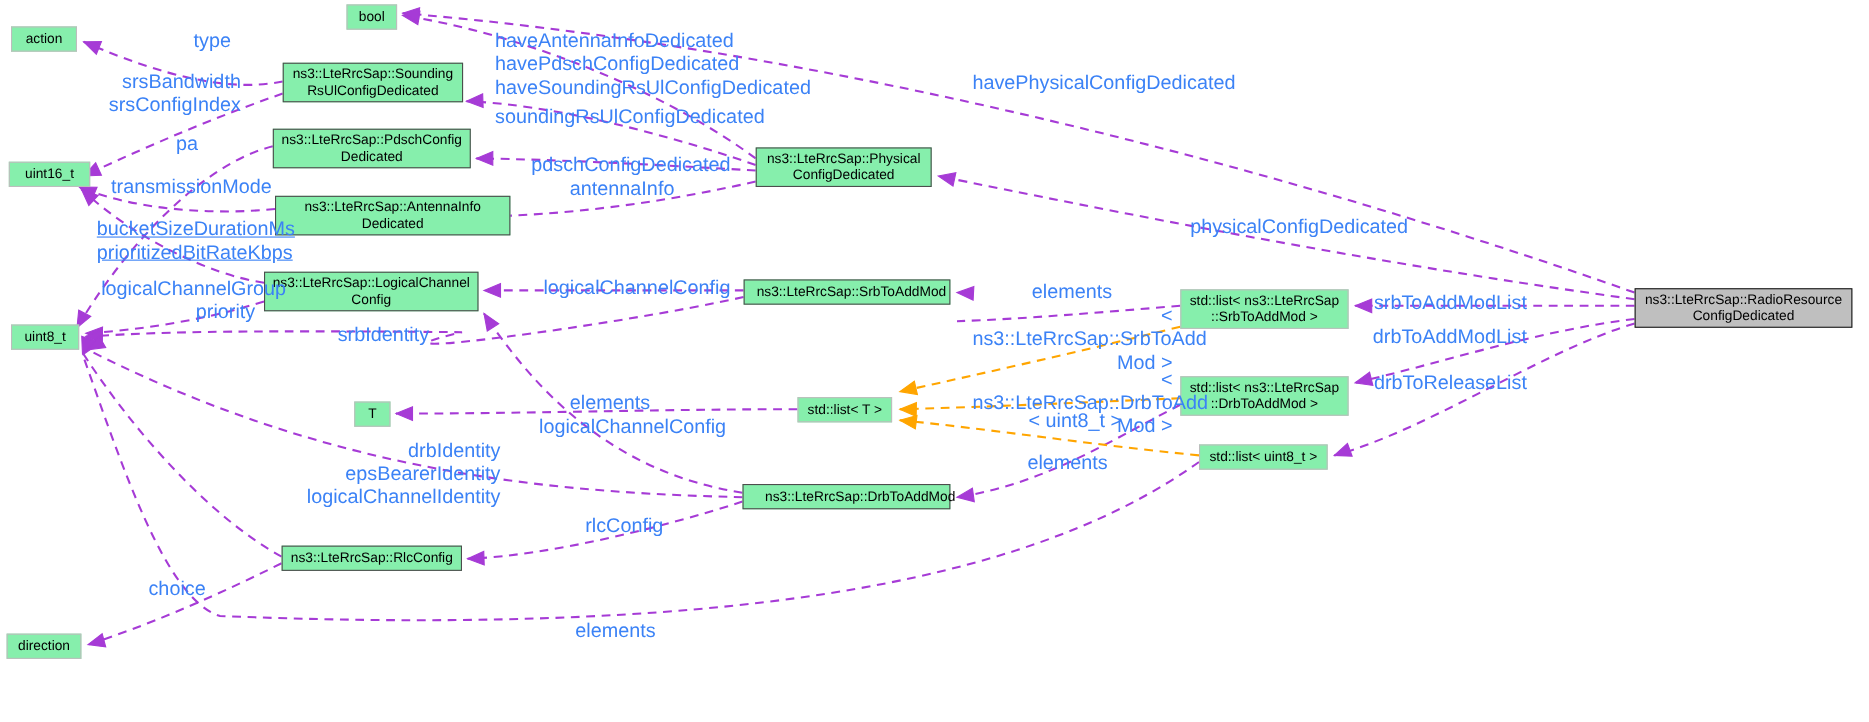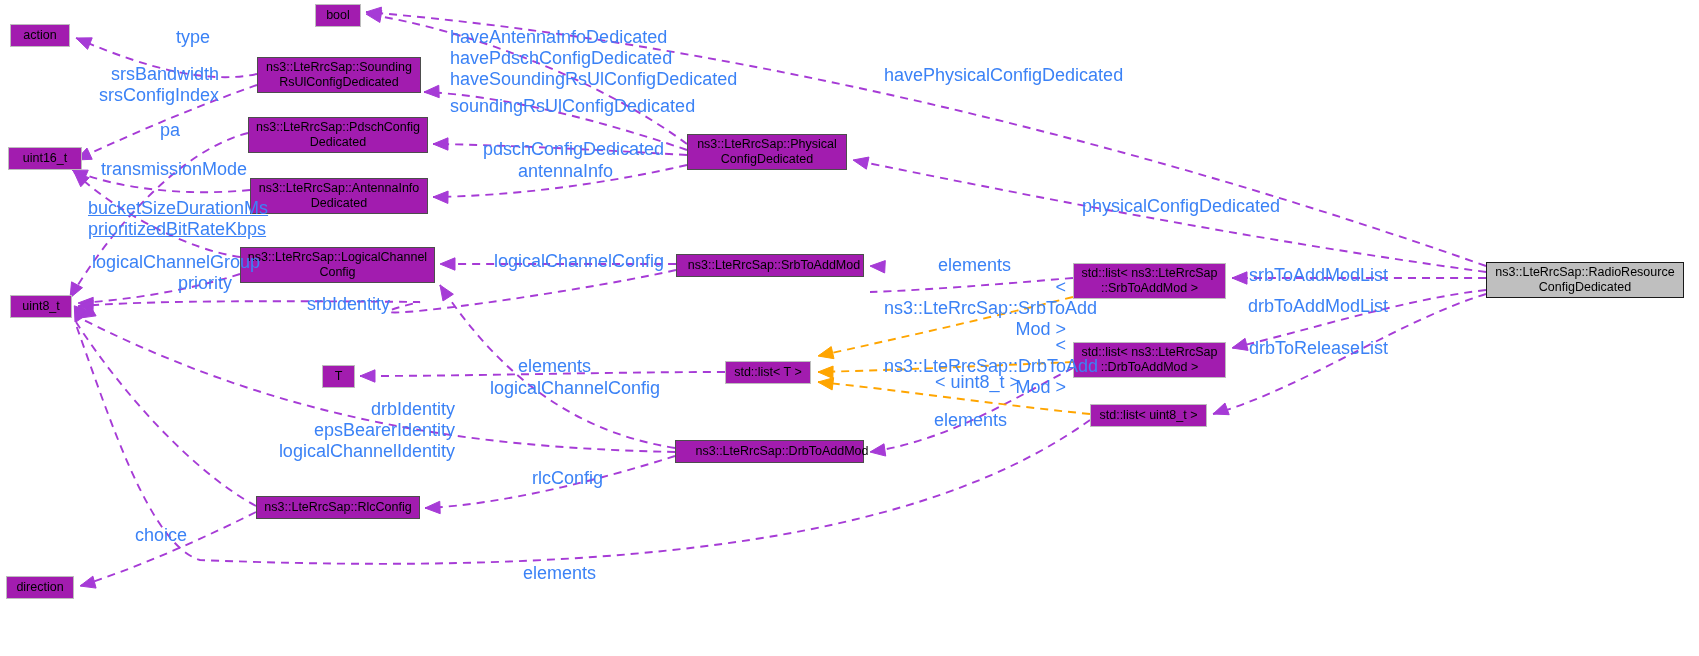"bool" .node { background: #a21caf -> #86efac }
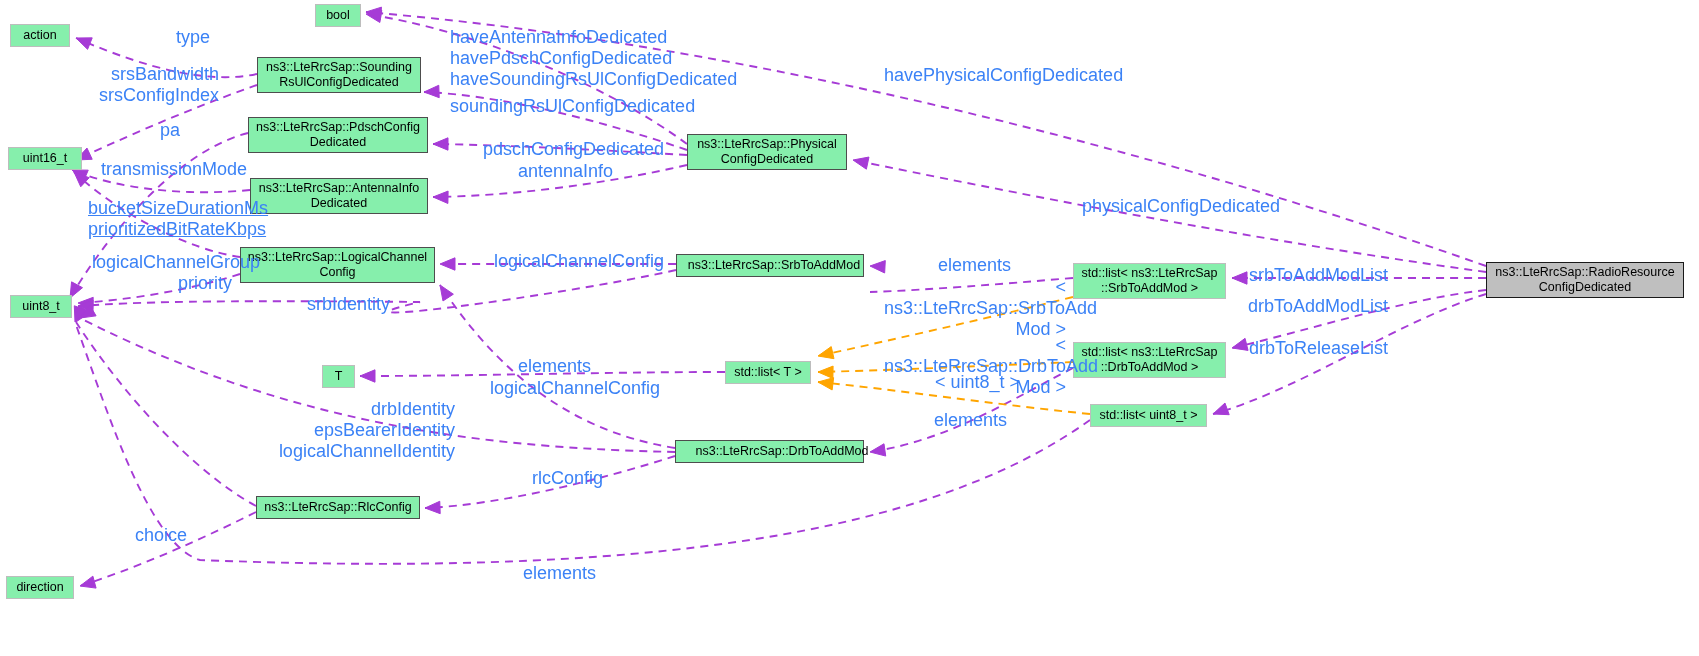"ns3::LteRrcSap::AntennaInfo" div.node { width: 178px -> 214px }
